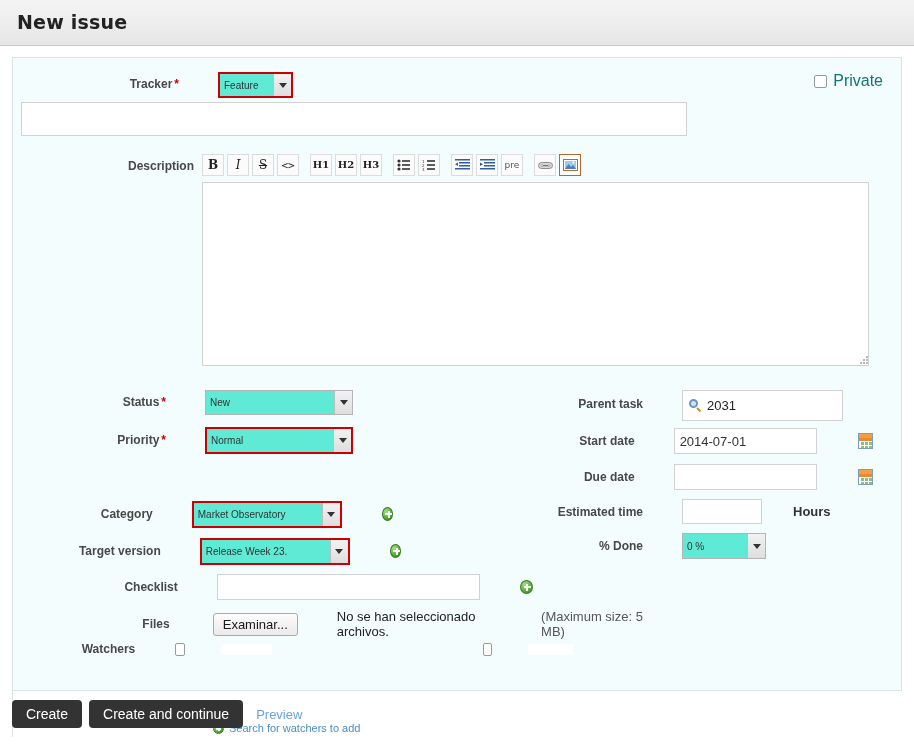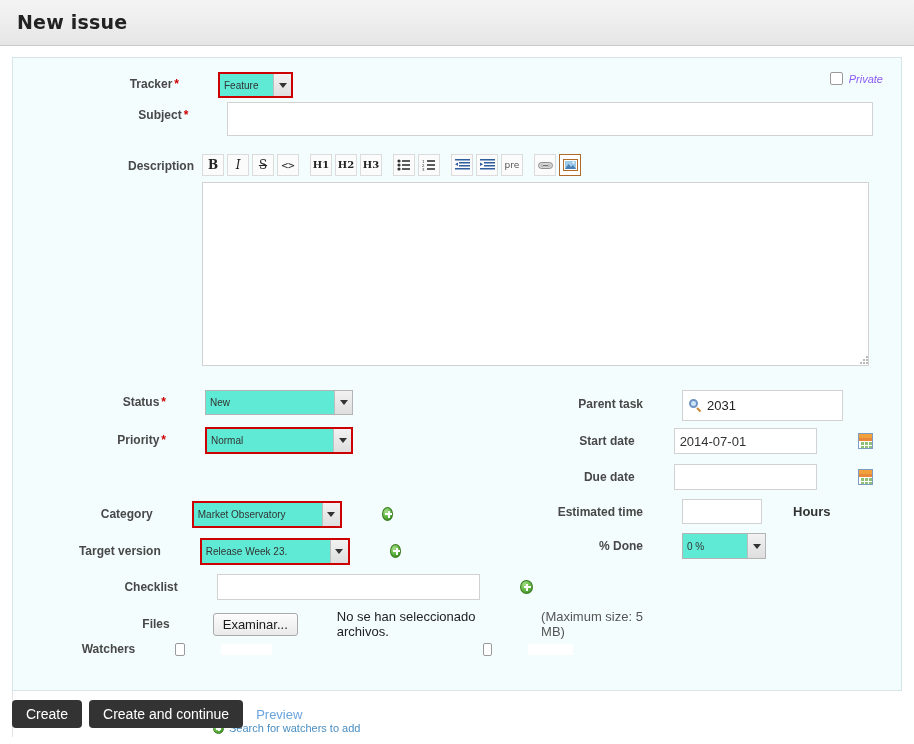"Private" .private-label { color: #8b5cf6 -> #0f766e; font-size: 11px -> 16px; font-style: italic -> none }
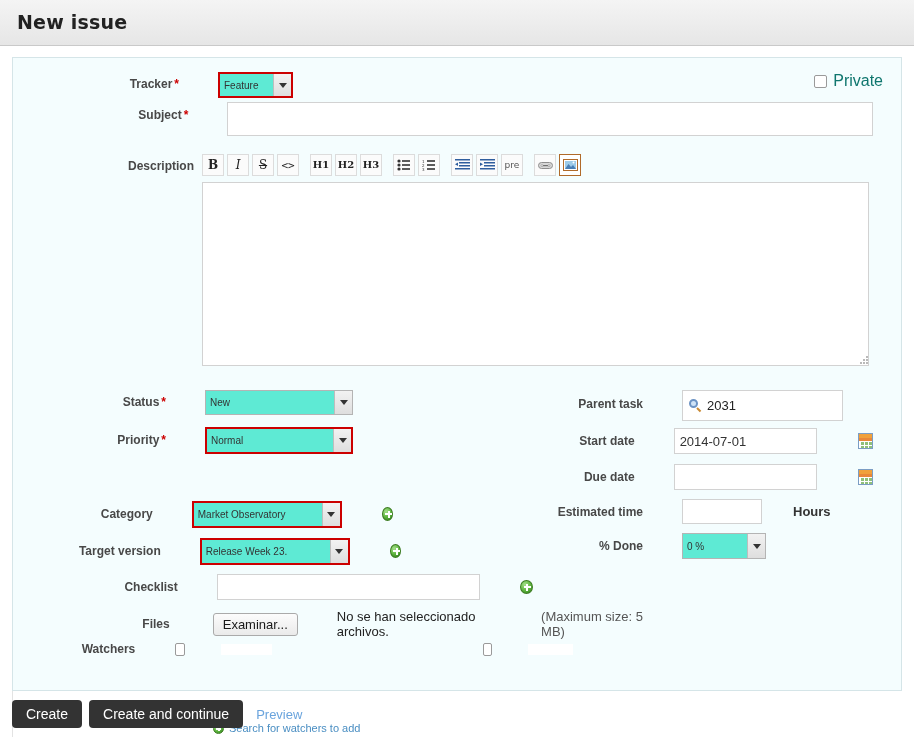"Subject *" div.lbl { html: <div> <span>Subject</span><span>*</span> </div> -> none }
